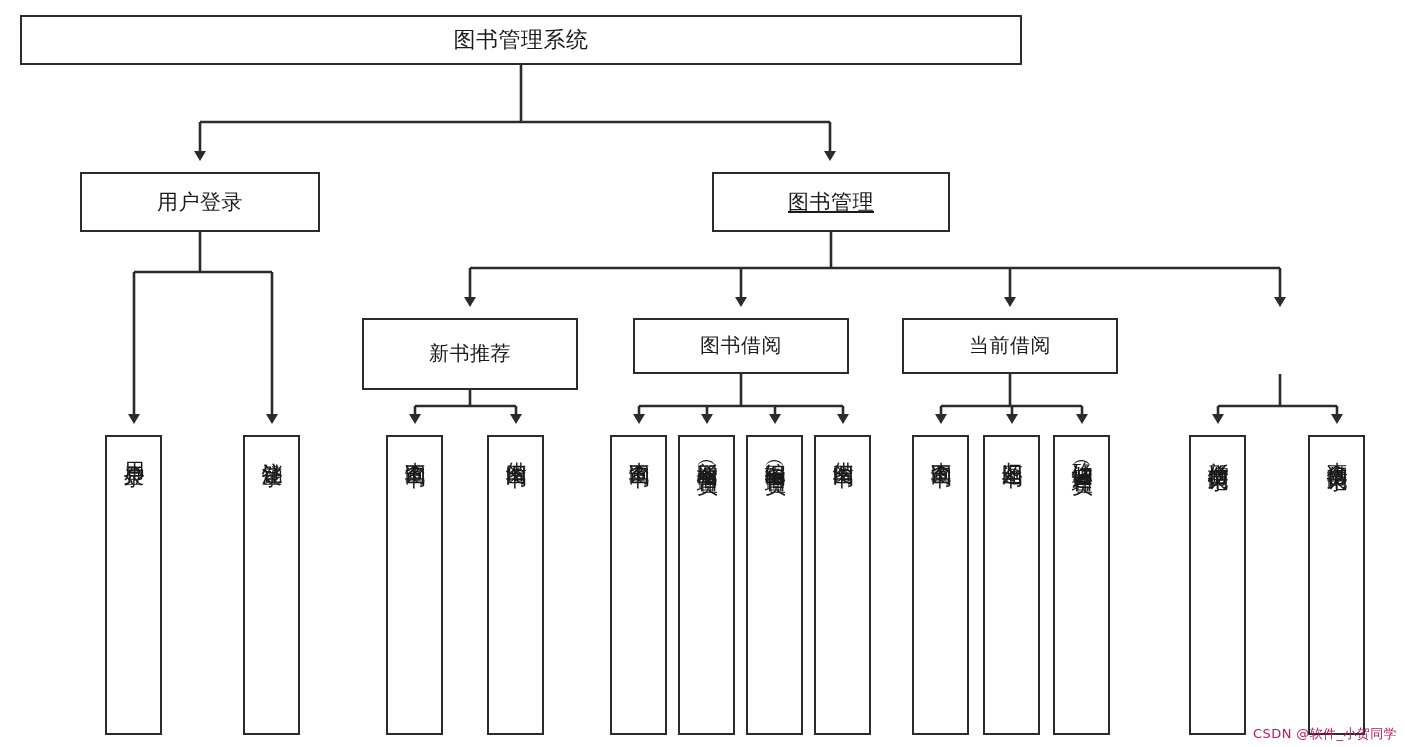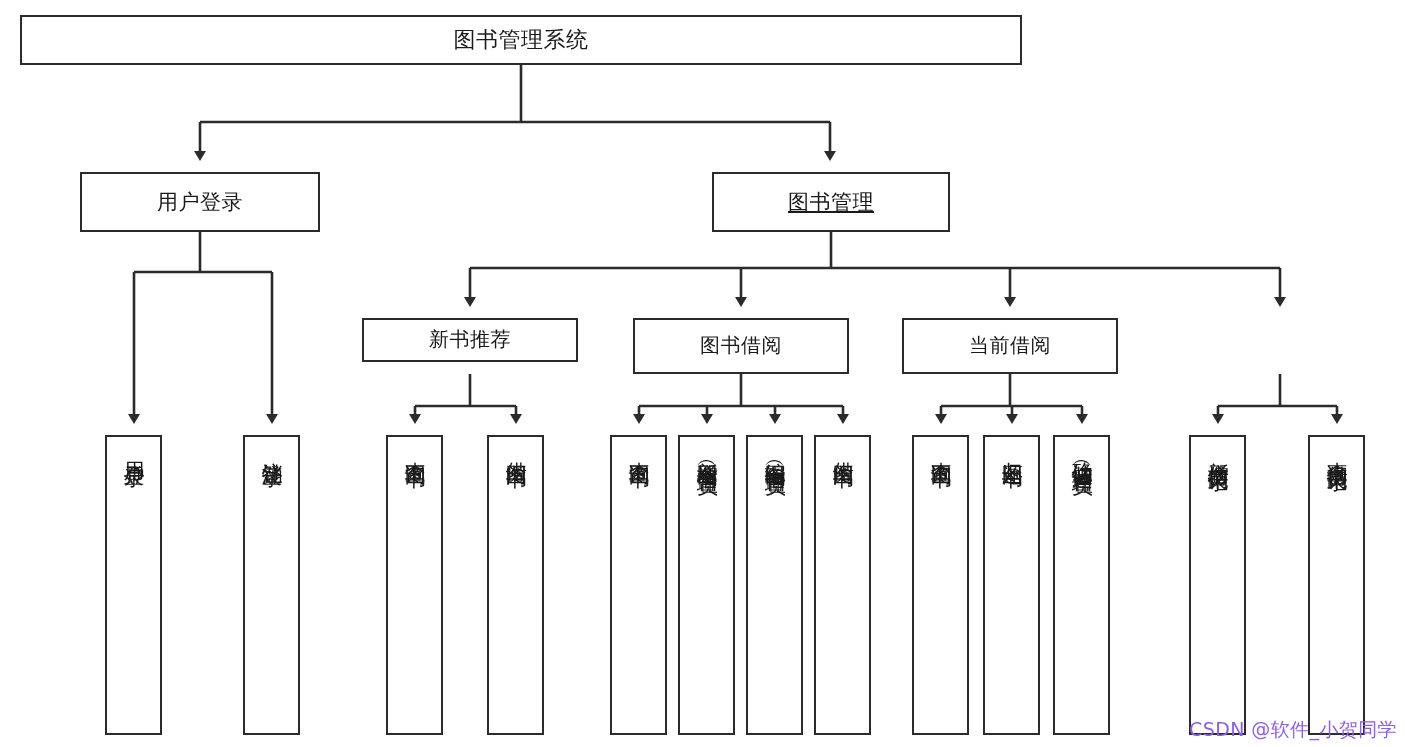"新书推荐" div.node { height: 44px -> 72px }
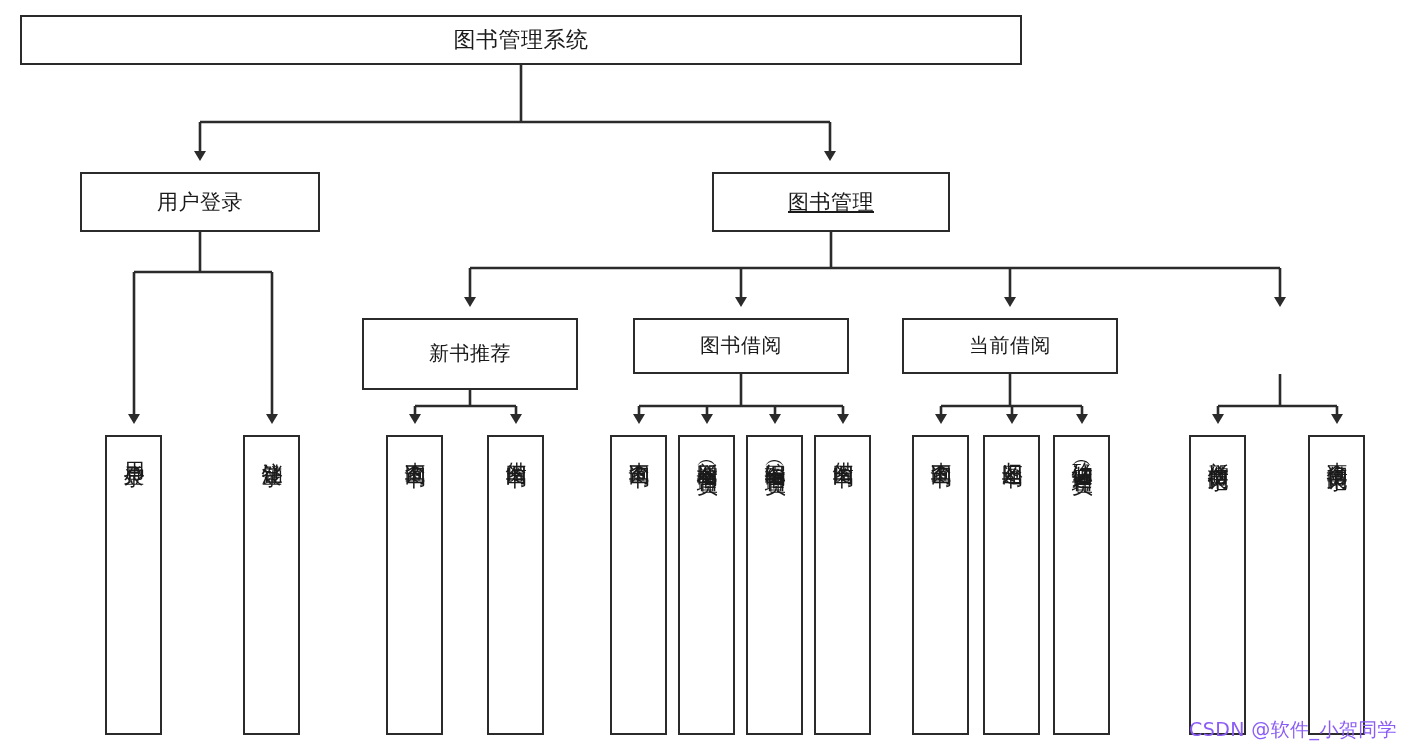"CSDN @软件_小贺同学" .watermark { color: #8b5cf6 -> #be185d; font-size: 19px -> 13px }
